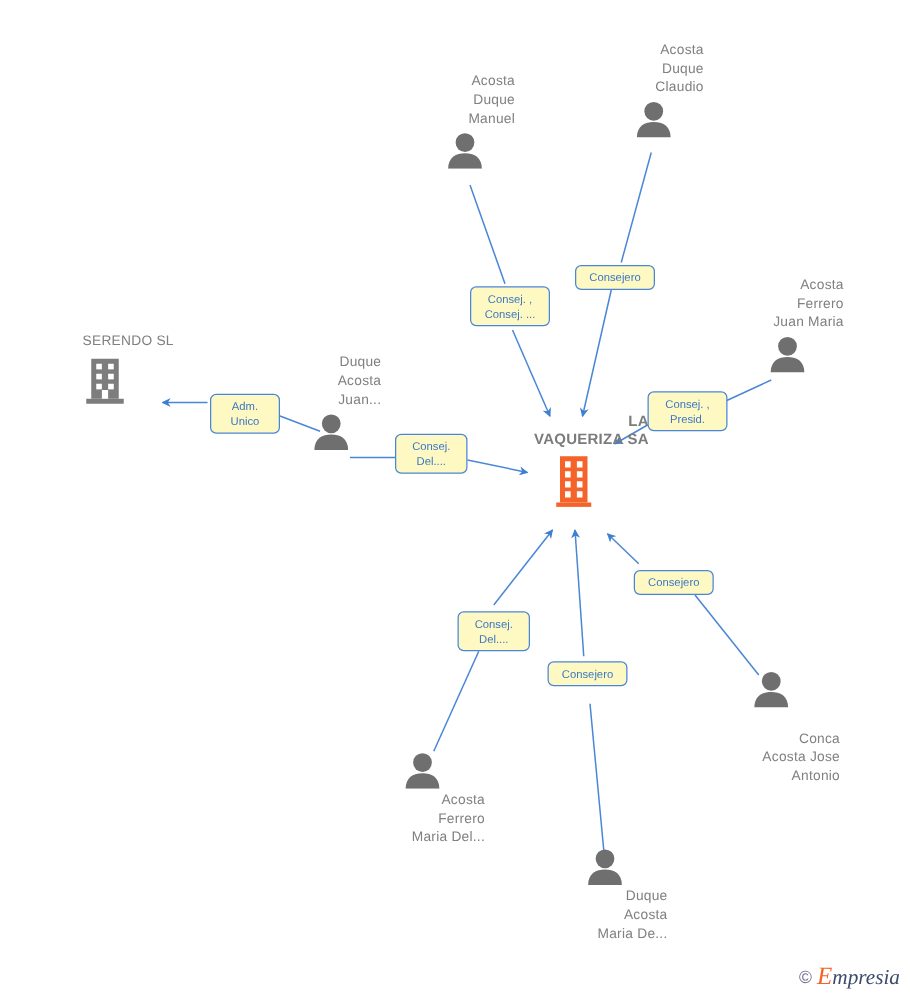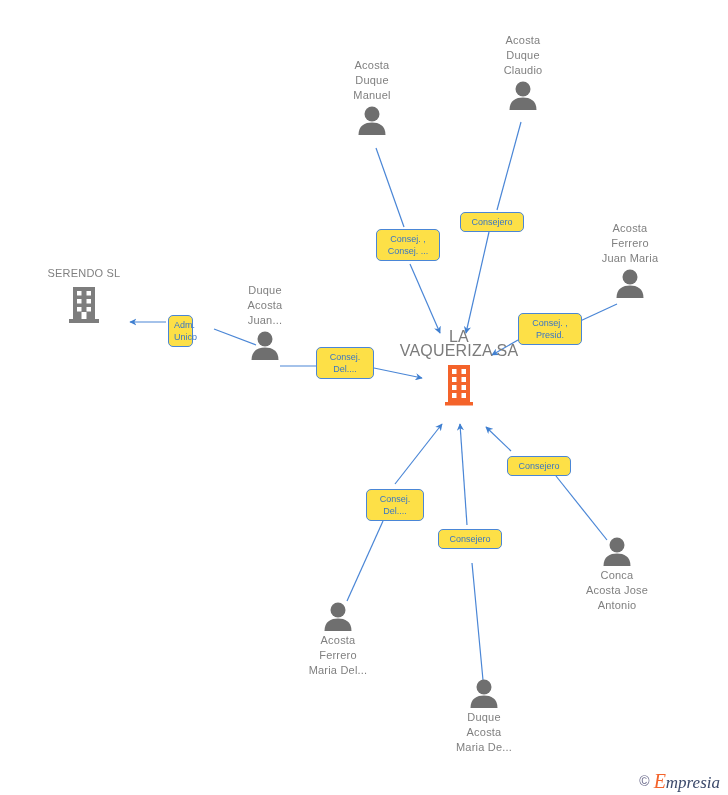"Acosta" .node { text-align: center -> right }
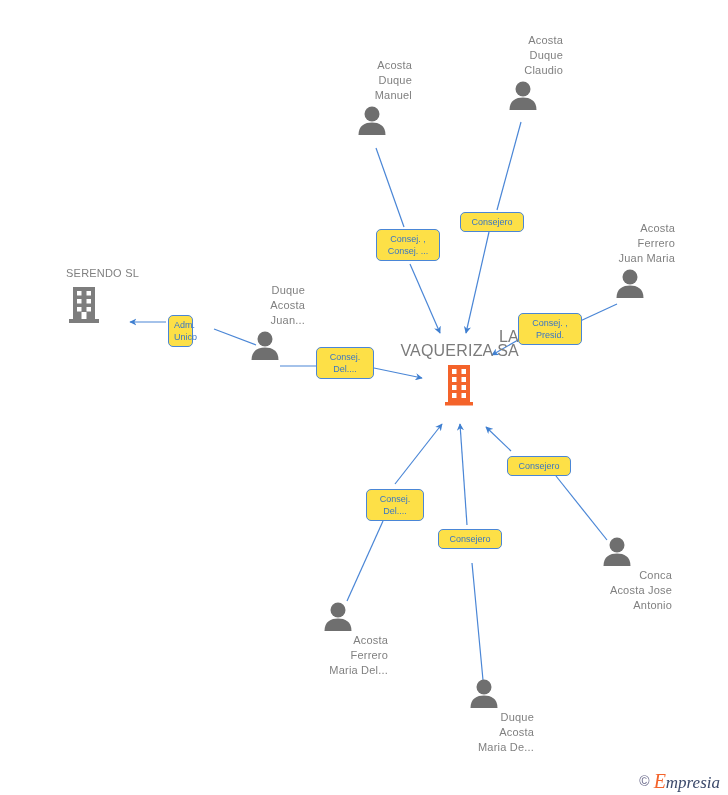"Consejero" .edge-label { background: #fde047 -> #fef9c3 }
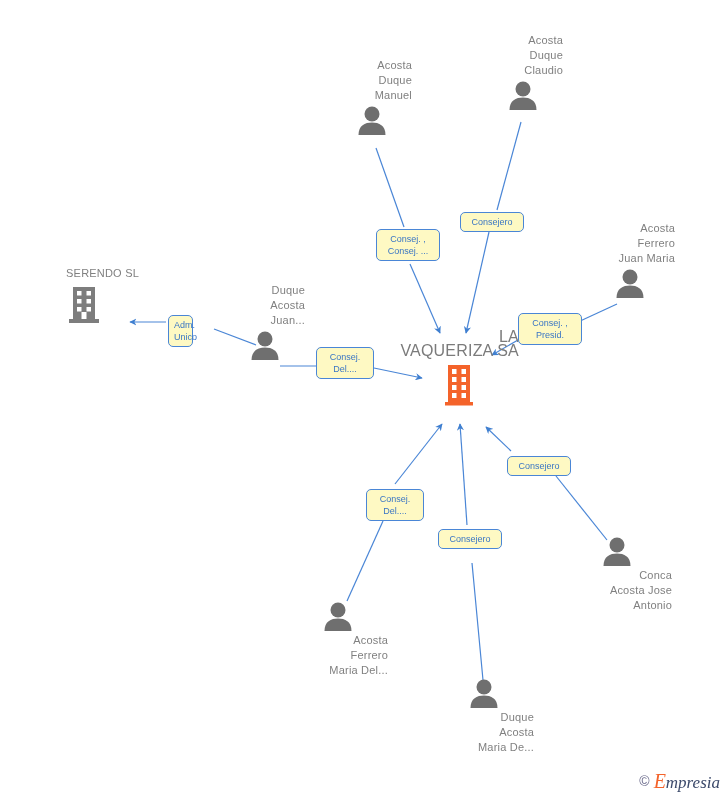"Adm." div.edge-label { width: 25px -> 56px }
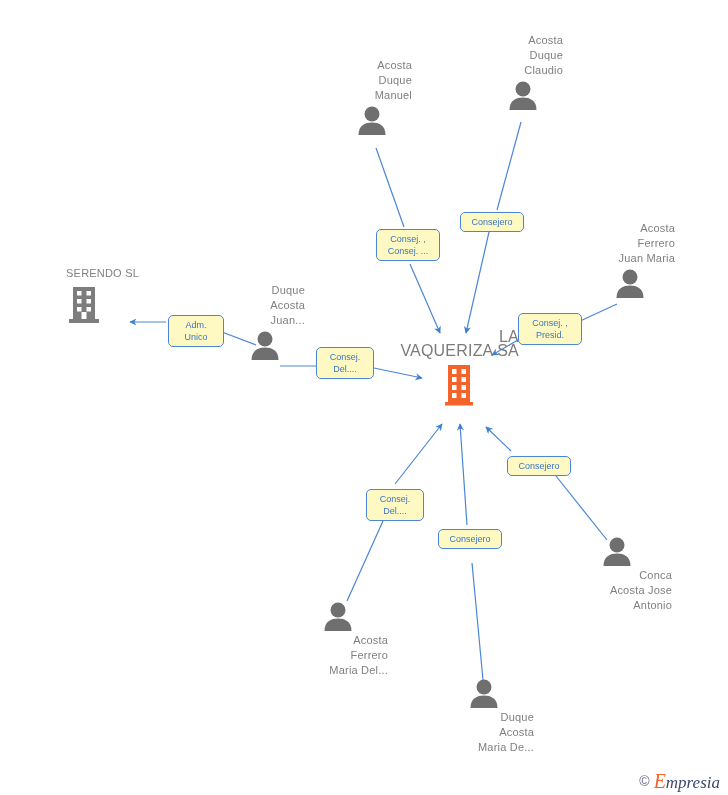"LA" .company-title { font-size: 16px -> 12px; font-weight: normal -> bold }
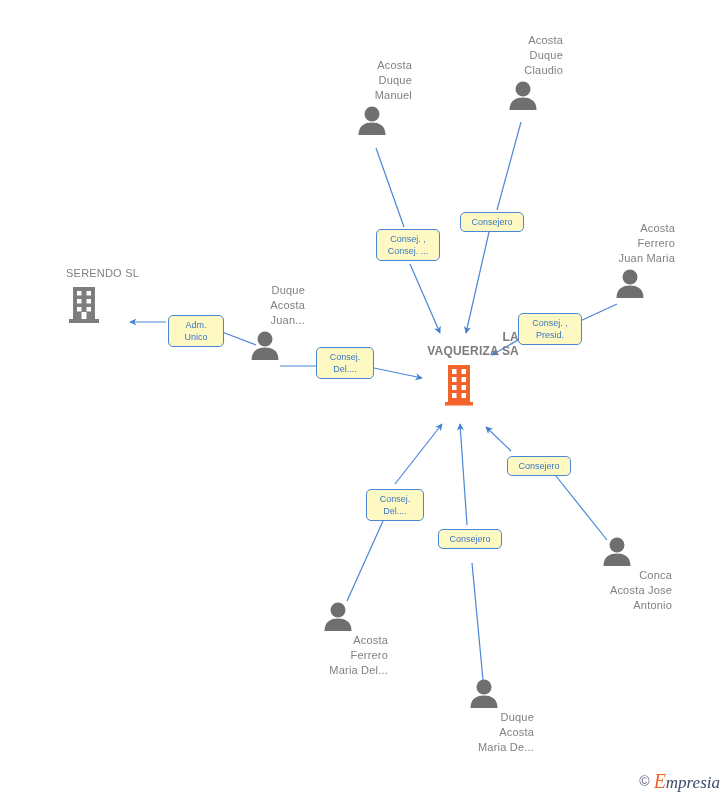"Conca" div.node-label { margin-top: 2px -> 18px }
